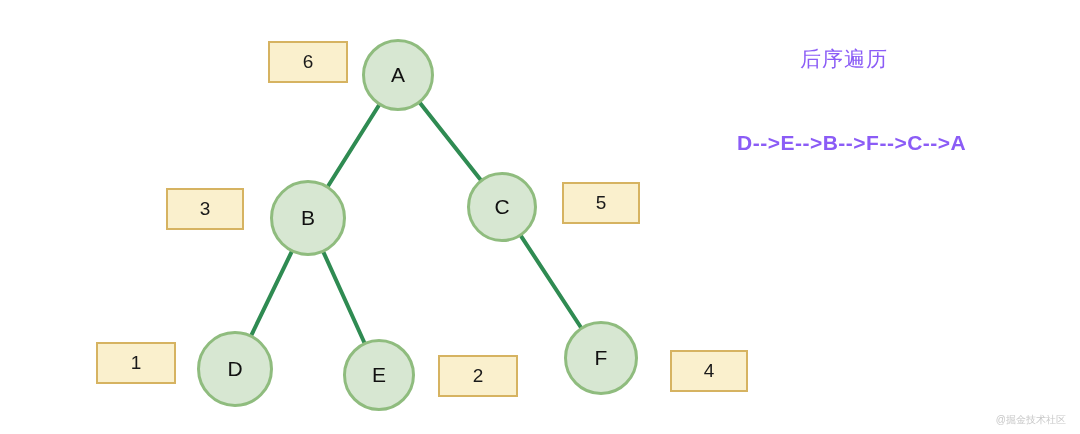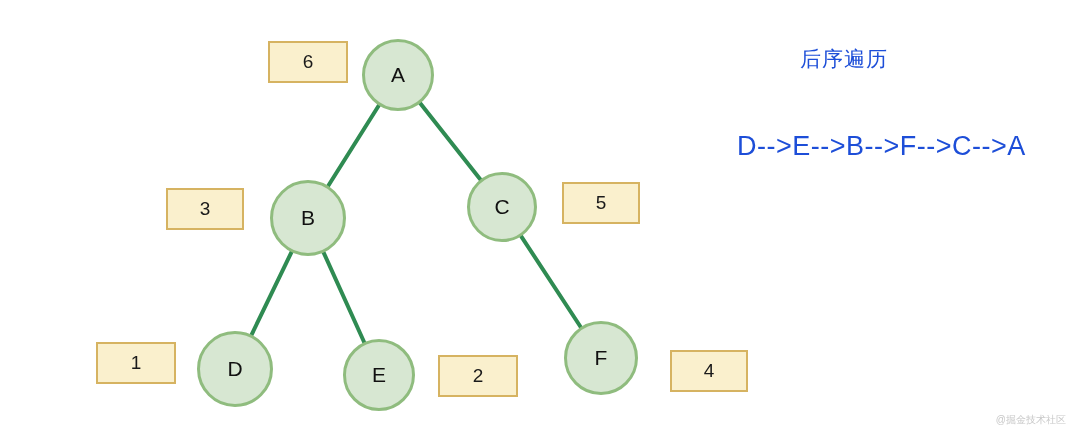"后序遍历" .side-text { color: #1d4ed8 -> #8b5cf6 }
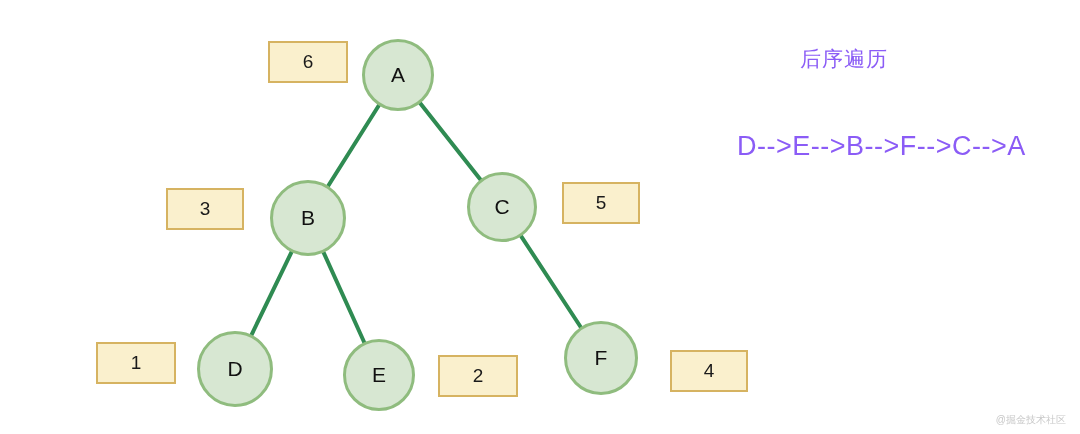"D-->E-->B-->F-->C-->A" #traversal-sequence { font-size: 27px -> 21px; font-weight: none -> bold }
